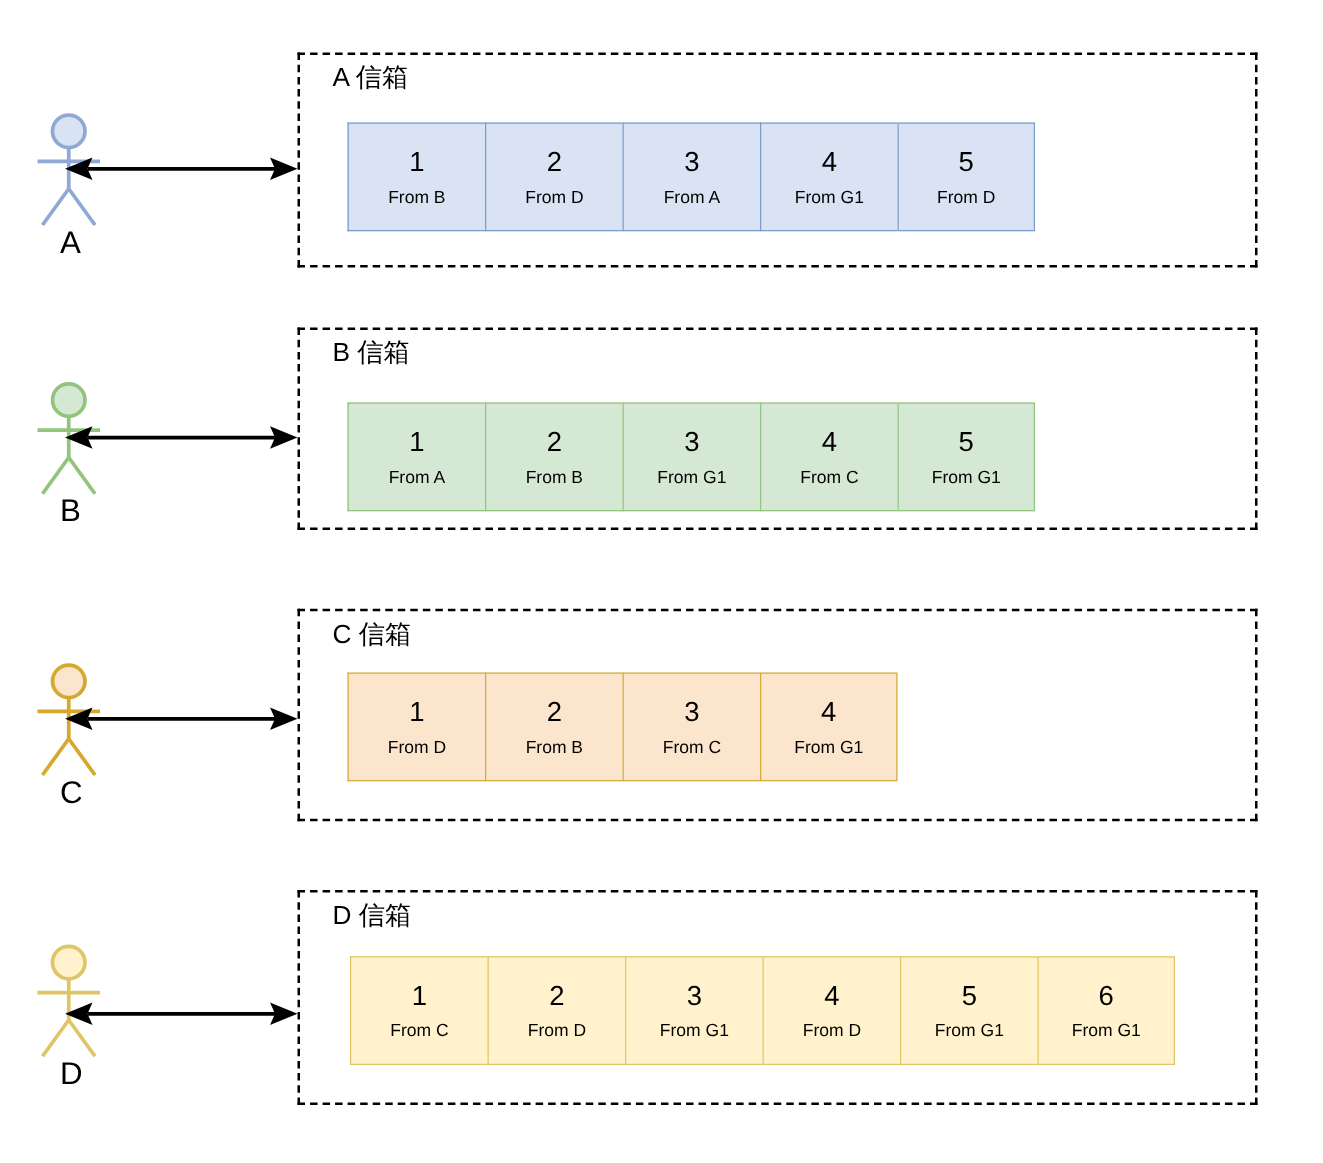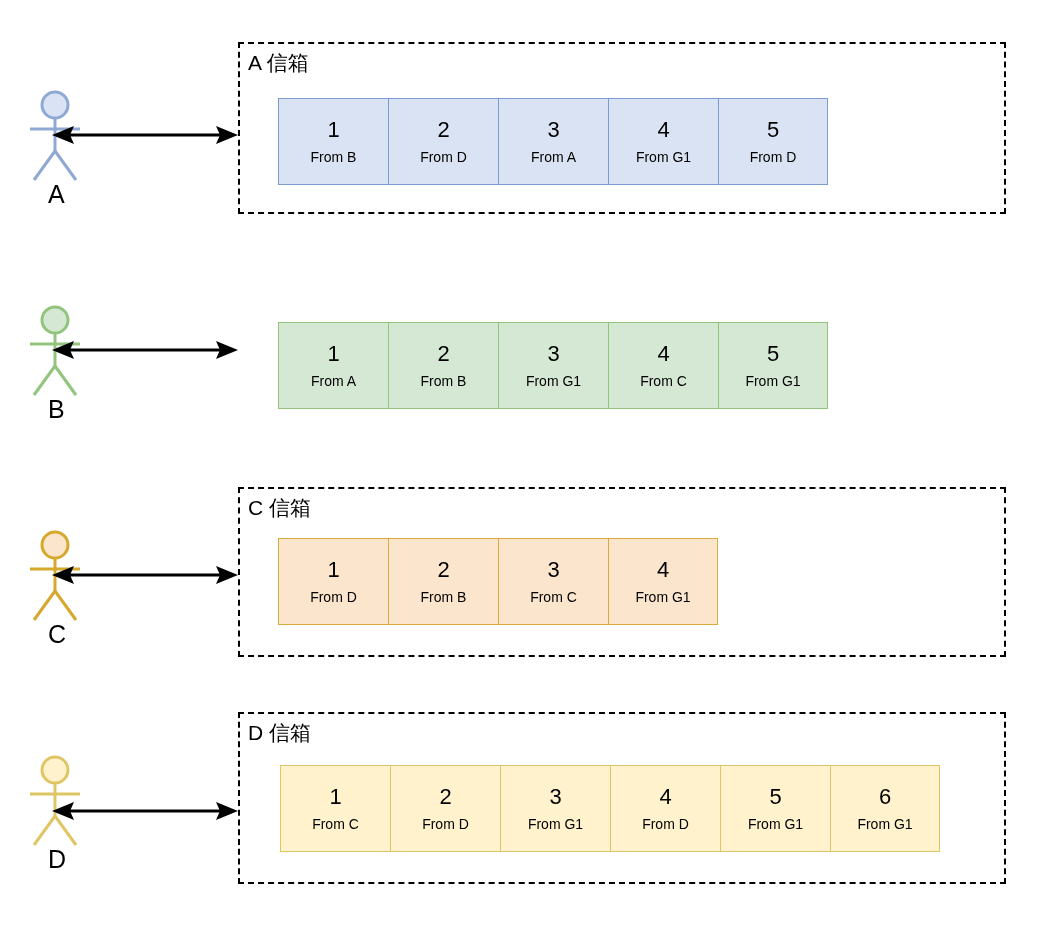"A 信箱" .mailbox-title { left: 8px -> 26px }
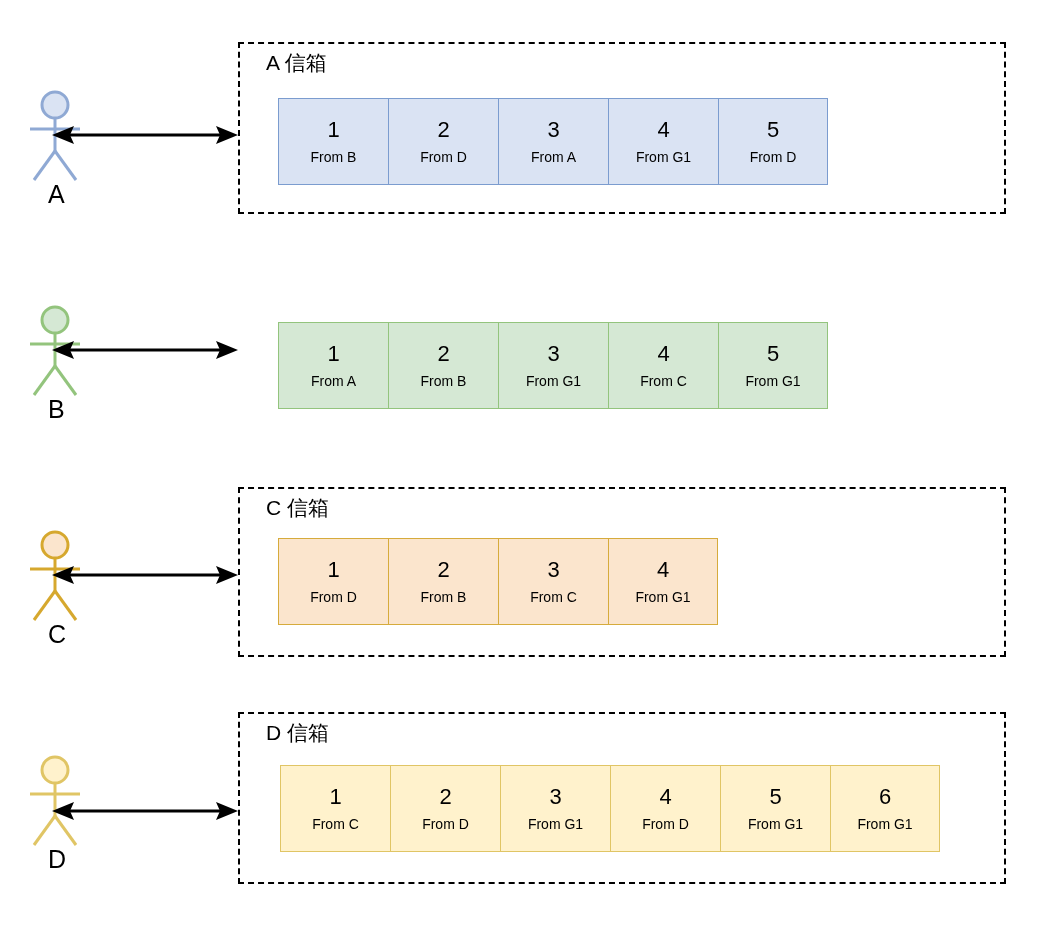"B 信箱" div.mailbox { html: none -> <div> <div>B 信箱</div> </div> }
